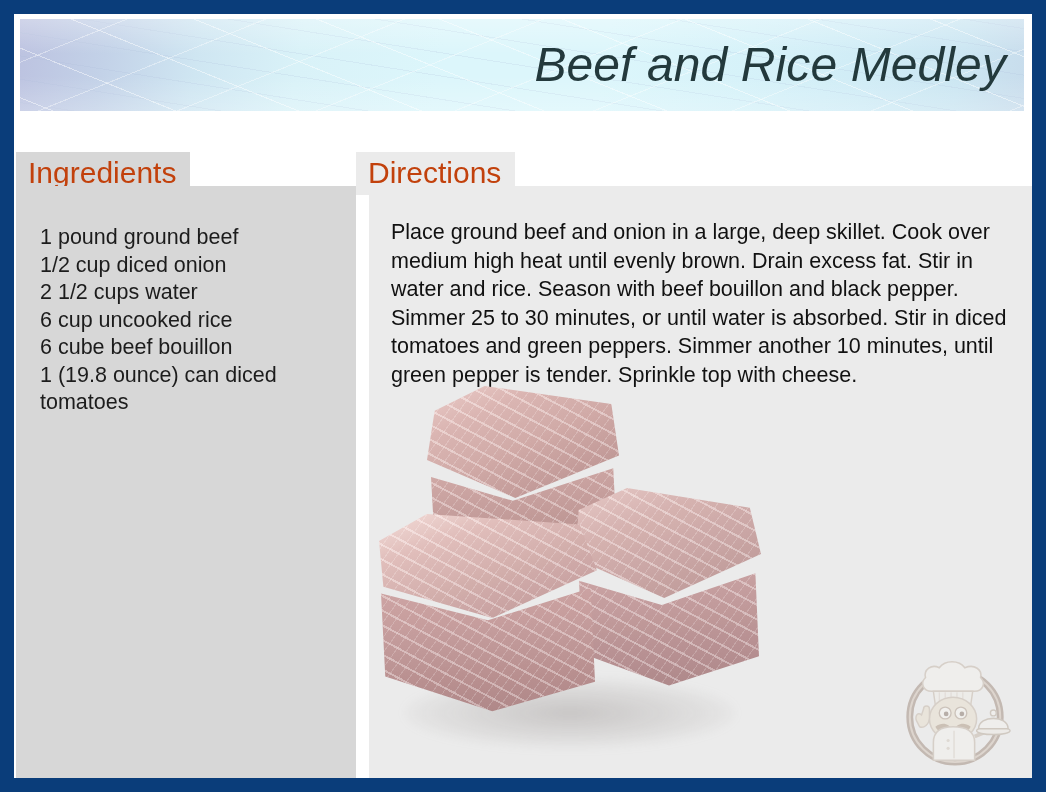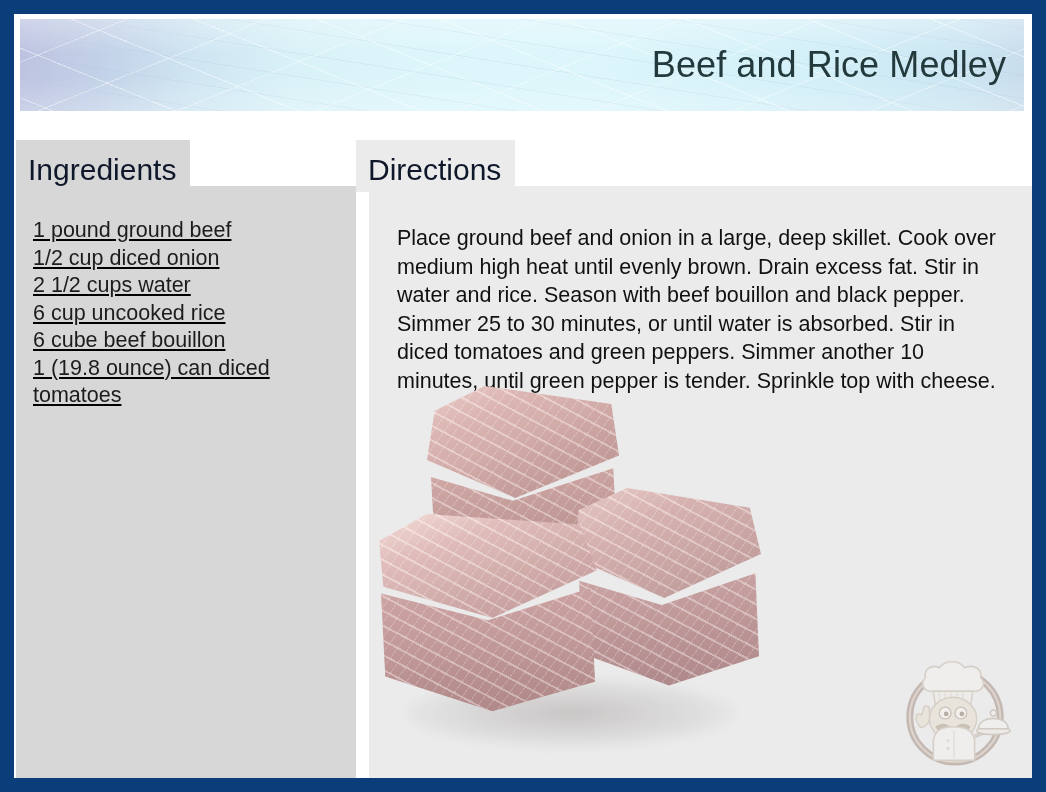"Beef and Rice Medley" #recipe-title { font-size: 36px -> 48px; font-style: none -> italic }
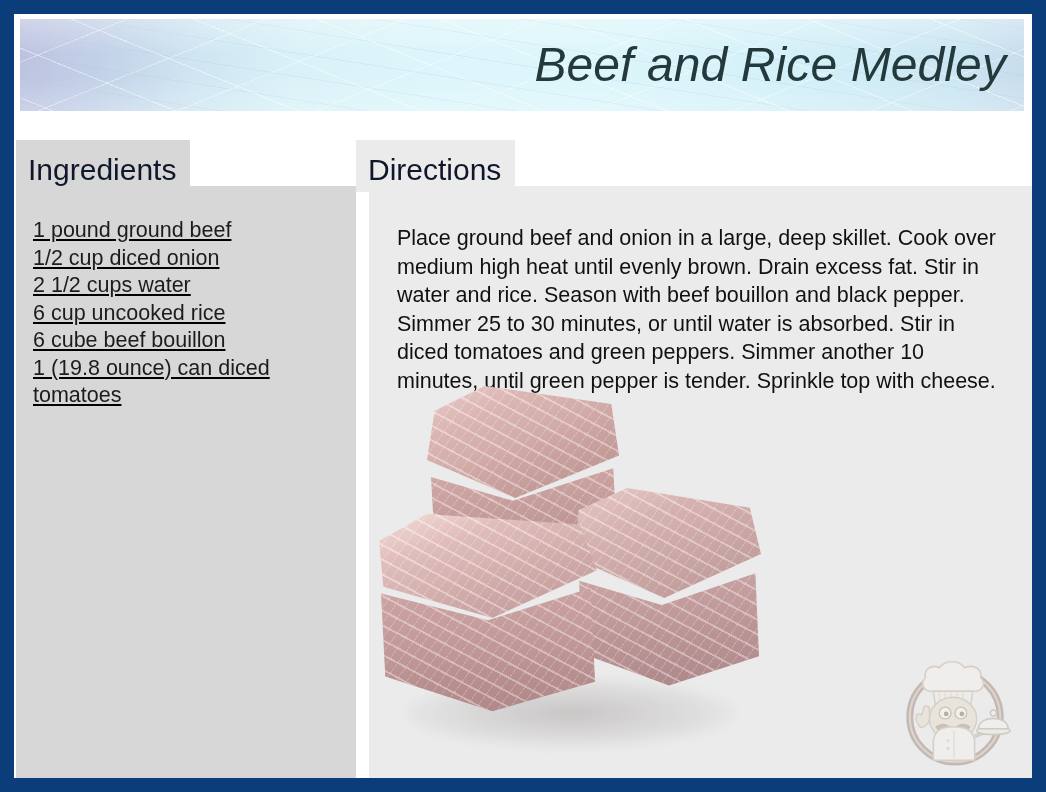"Ingredients" .tab { color: #0f172a -> #c2410c; margin-top: none -> 12px; padding: 13px 14px 5px 12px -> 4px 14px 5px 12px }
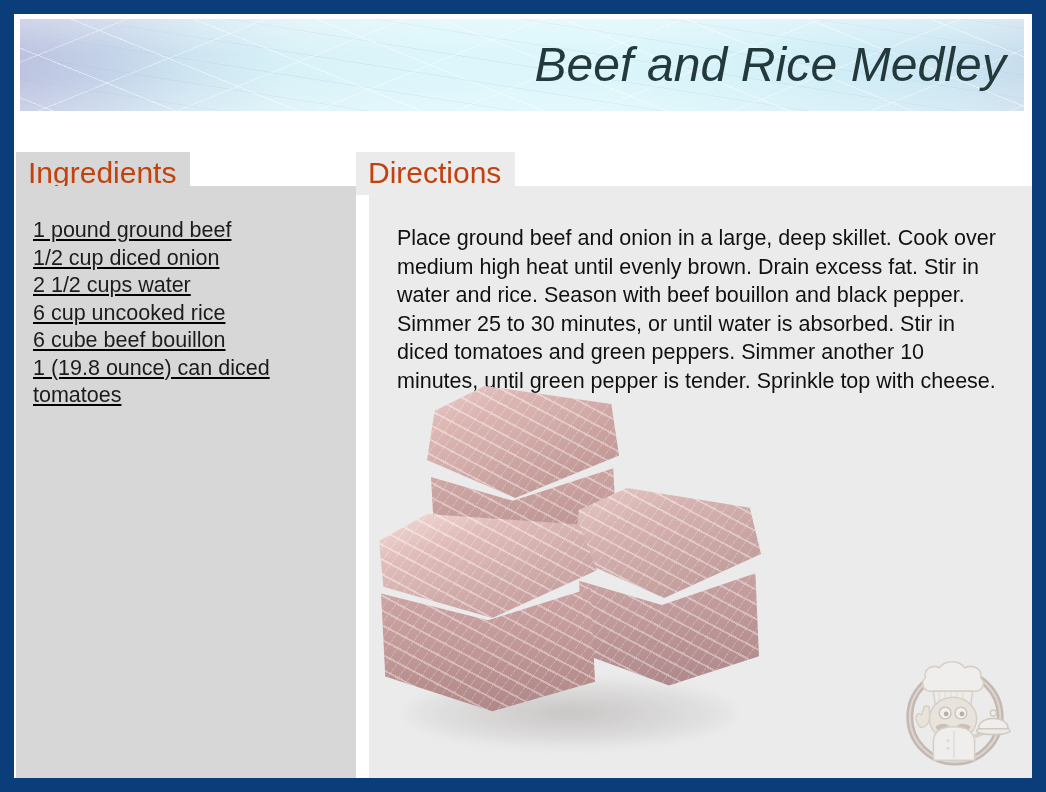"1 pound ground beef" #ingredient-list { margin: 9px -> 16px; text-decoration: underline -> none }
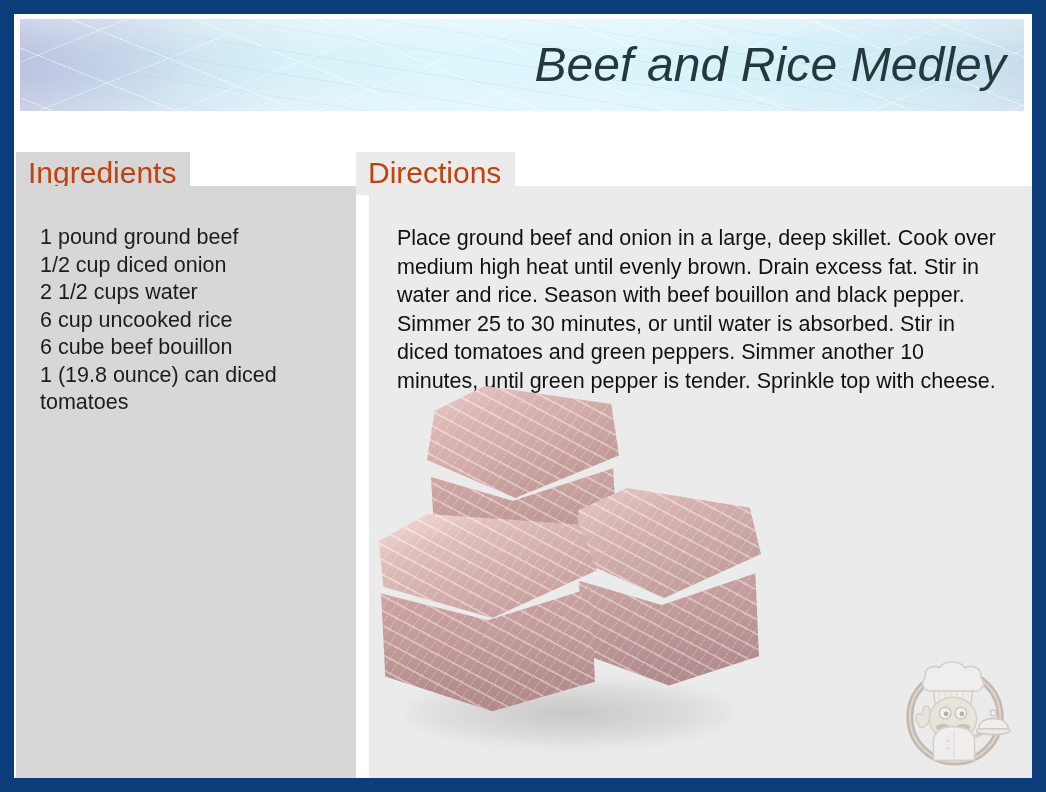"Place ground beef and onion" #directions-text { margin: 16px -> 10px }
